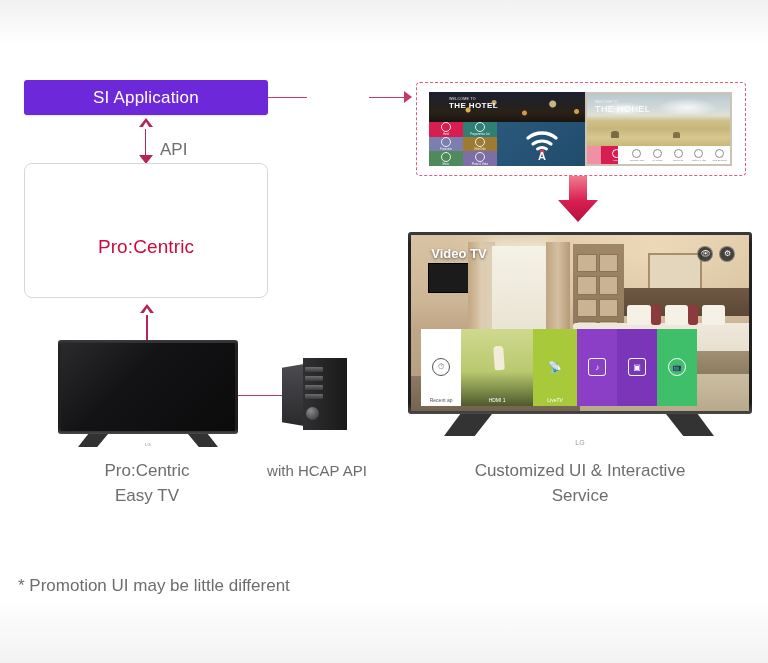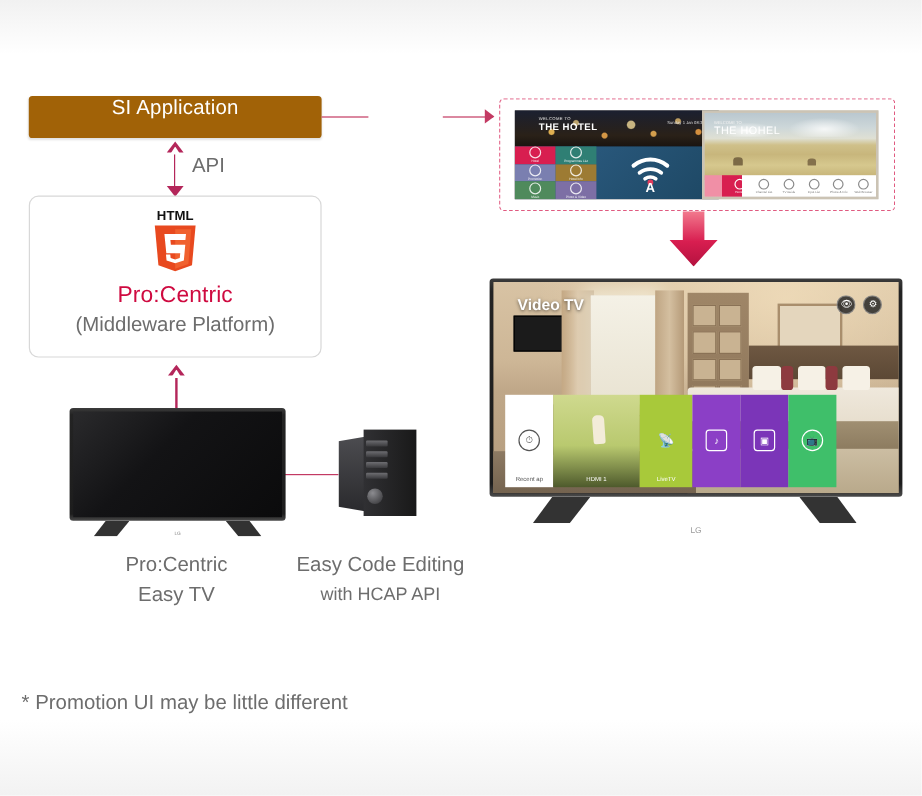"SI Application" .pill { align-items: none -> center; background: #a16207 -> #6d28d9 }
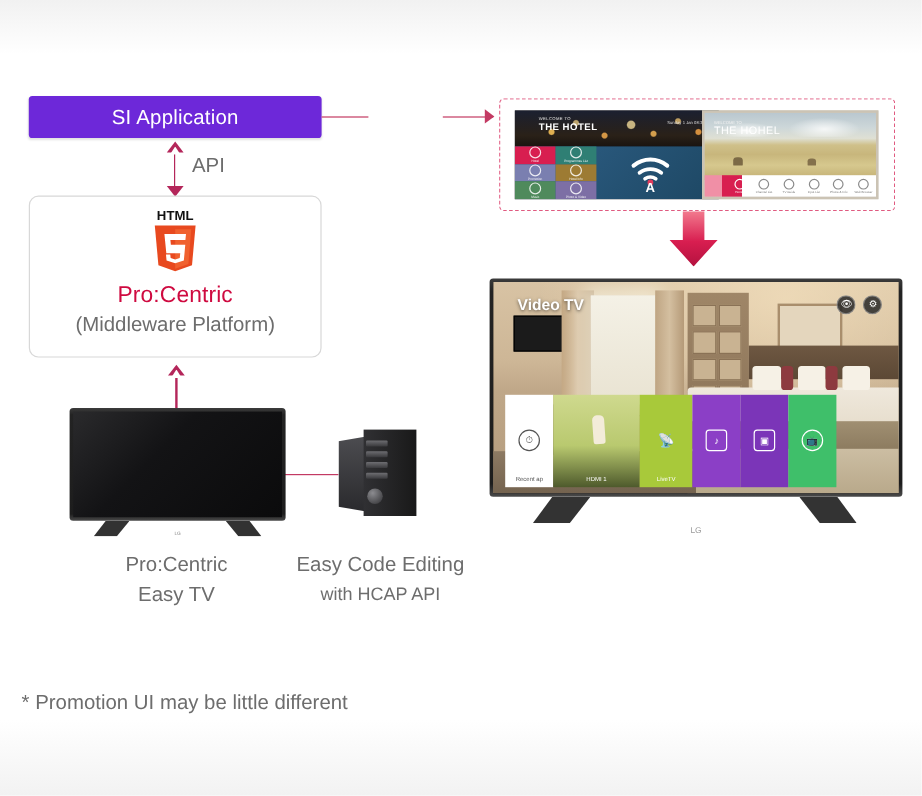"THE HOTEL" #hotel-ui-1 { padding-left: none -> 47px }
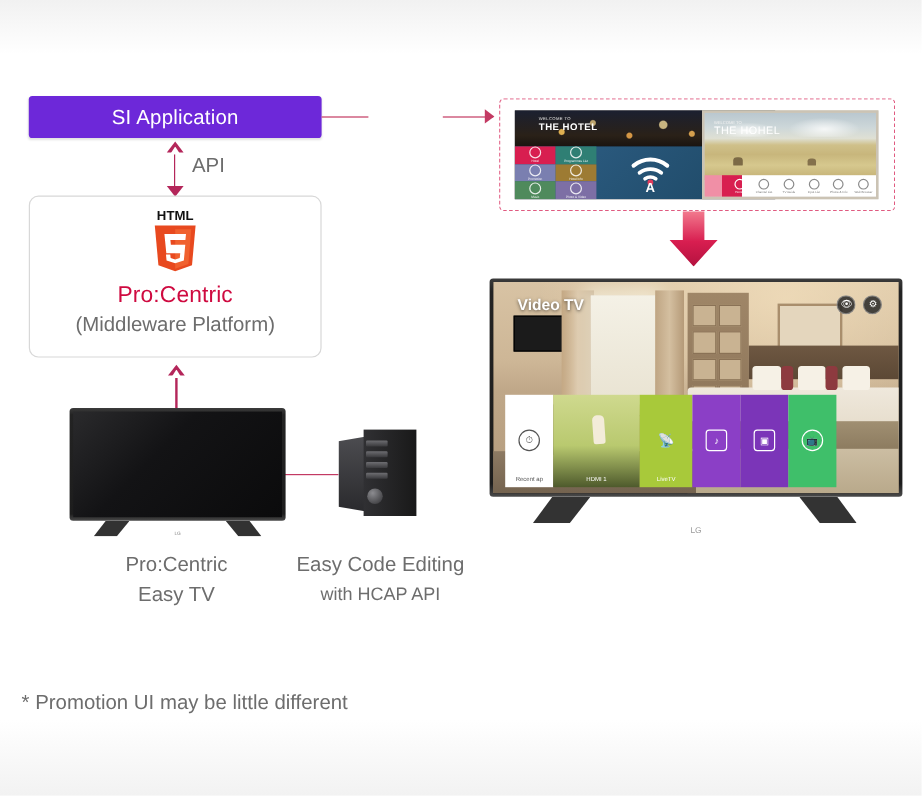"API" #api-label { top: 128px -> 140px }
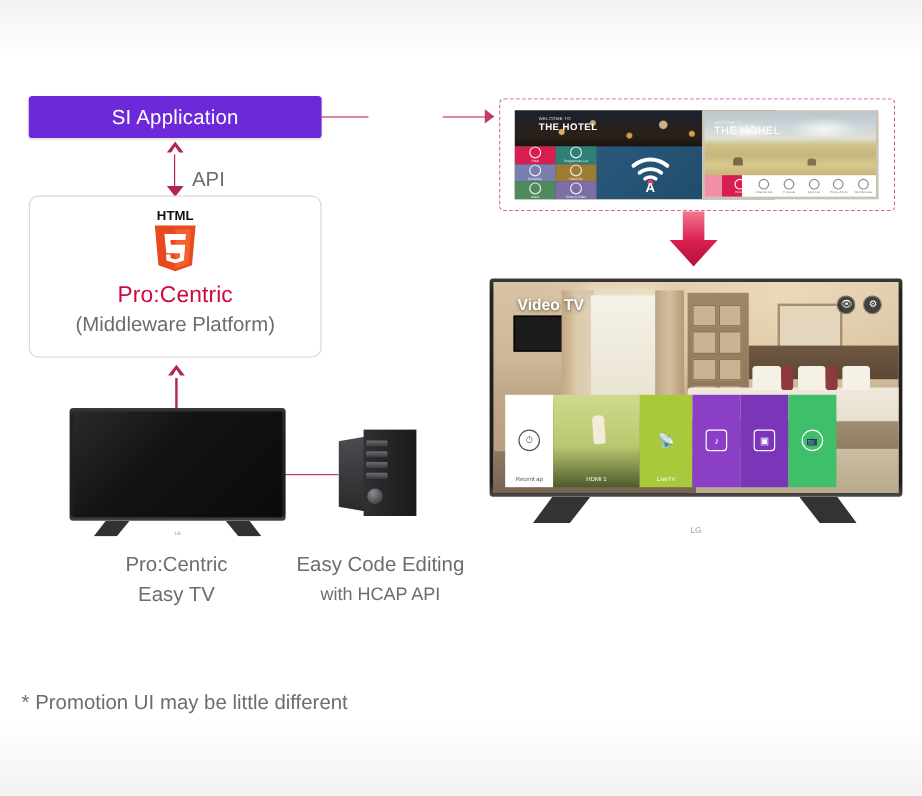"HTML" div.html5-logo { html: <div> <svg> <text>HTML</text> <path></path> <path></path> <path></path> </svg> </div> -> none }
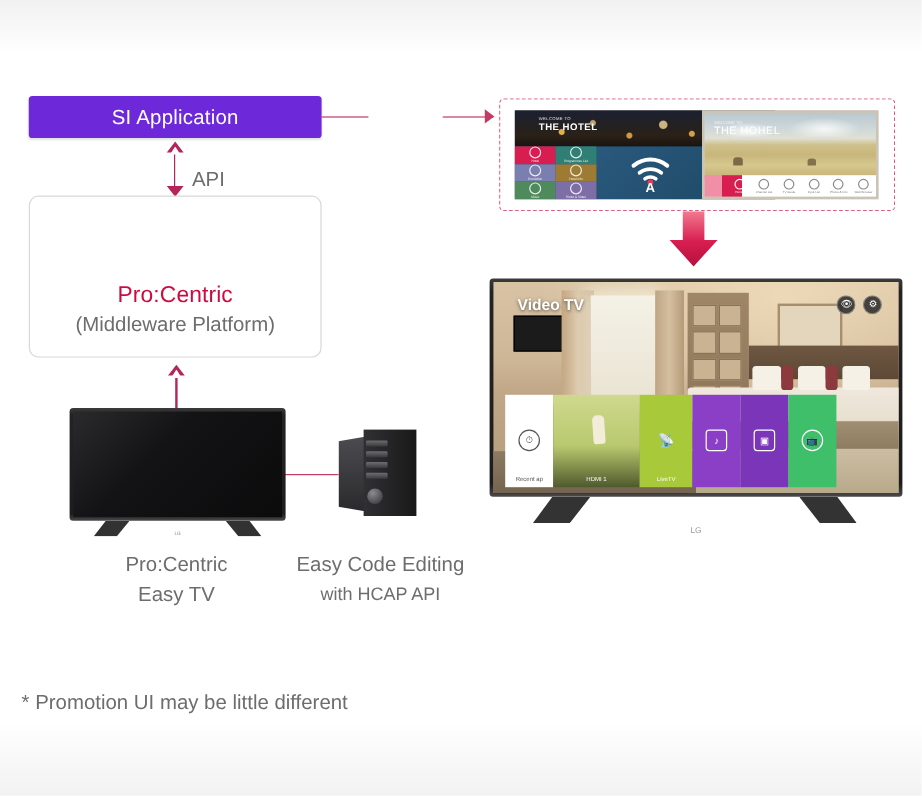"(Middleware Platform)" div { html: <div>(Middleware Platform)</div> -> none }
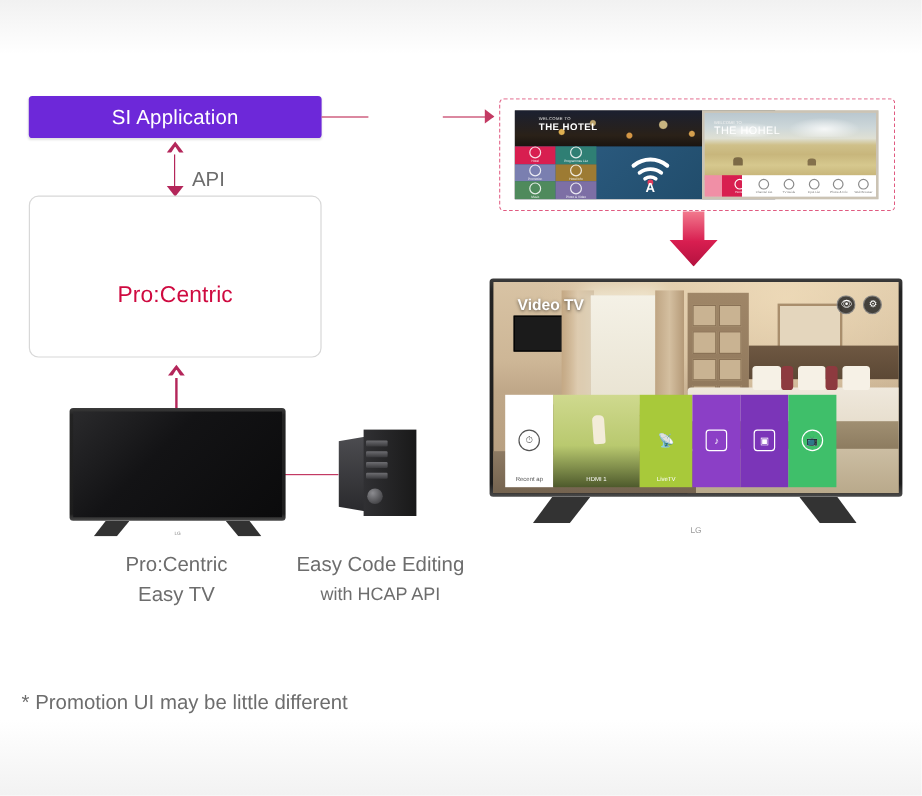"Easy Code Editing" div { html: <div>Easy Code Editing</div> -> none }
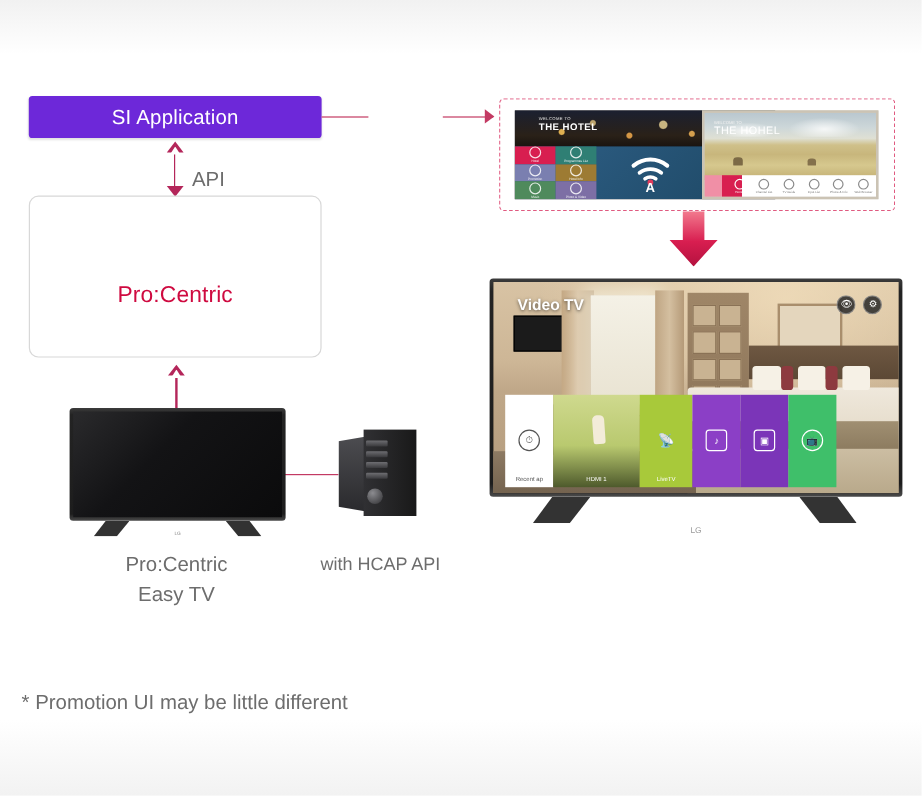"Customized UI & Interactive" div.caption { html: none -> <div> <div>Customized UI &amp; Interactive</div> <div>Service</div> </div> }
